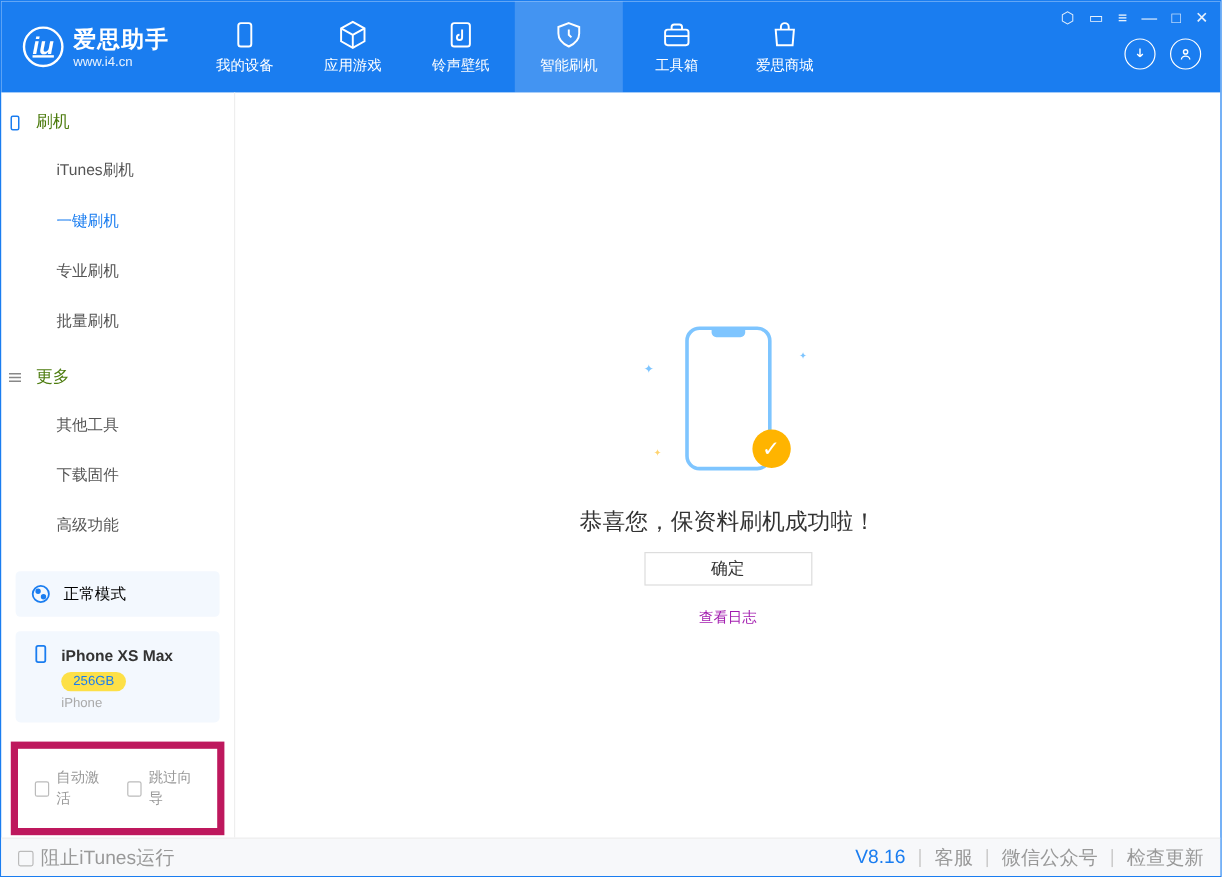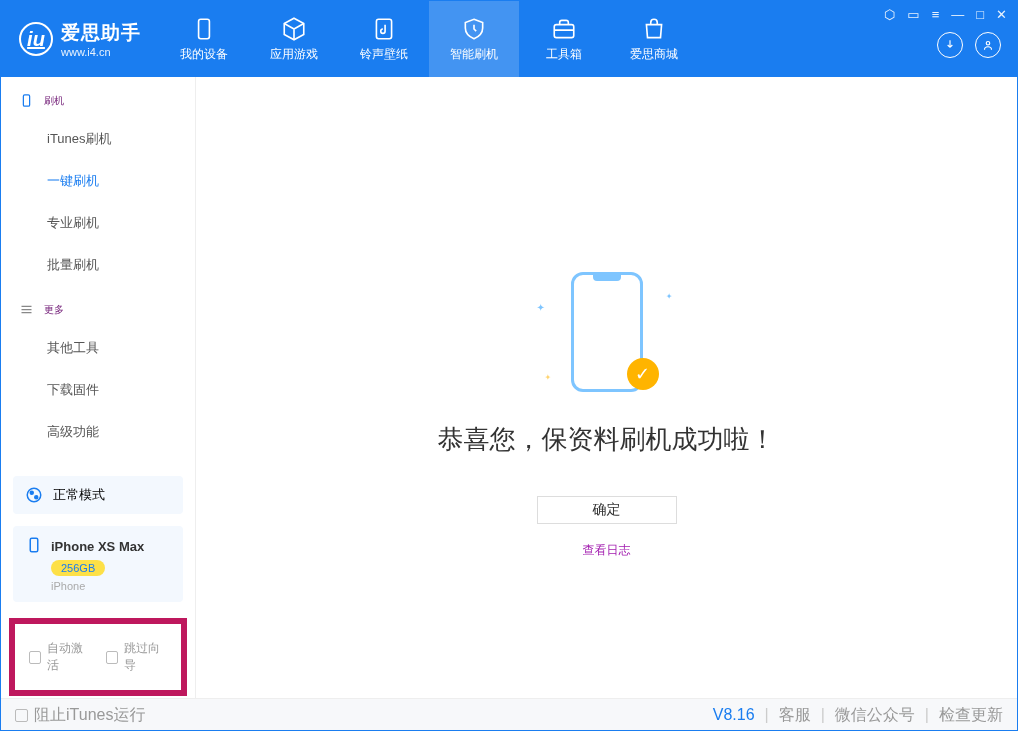"刷机" .side-section-title { color: #701a75 -> #4d7c0f; font-size: 10px -> 14px; padding: 16px 18px 10px -> 16px 4px 10px }
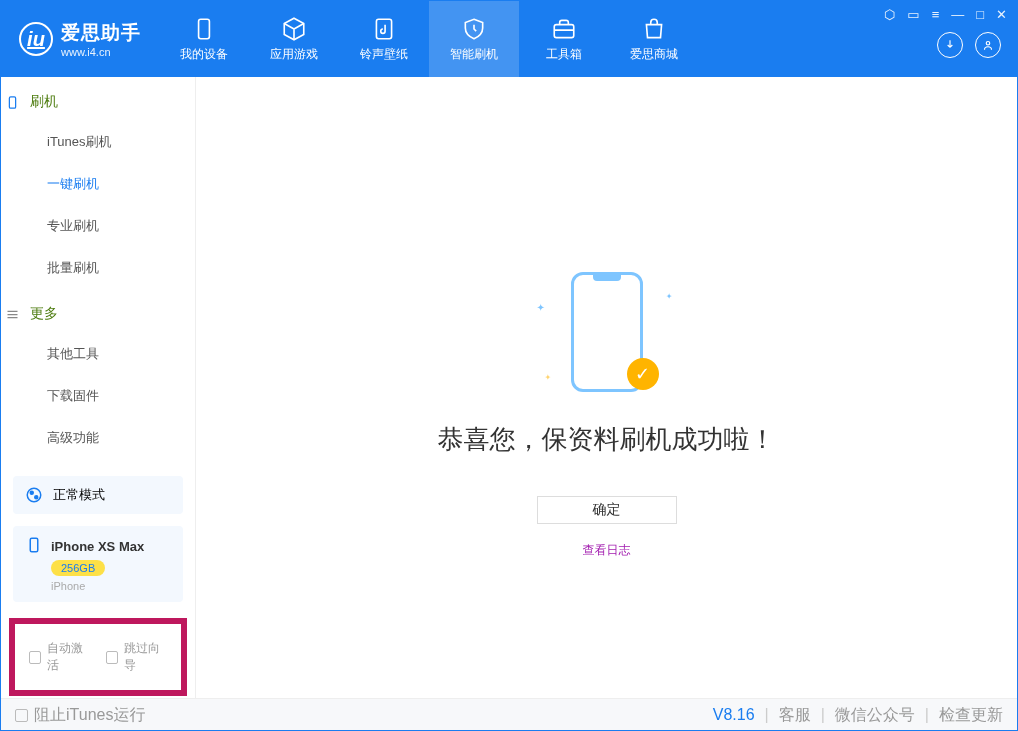"恭喜您，保资料刷机成功啦！" .success-msg { font-size: 26px -> 19px; margin-bottom: 39px -> 12px }
